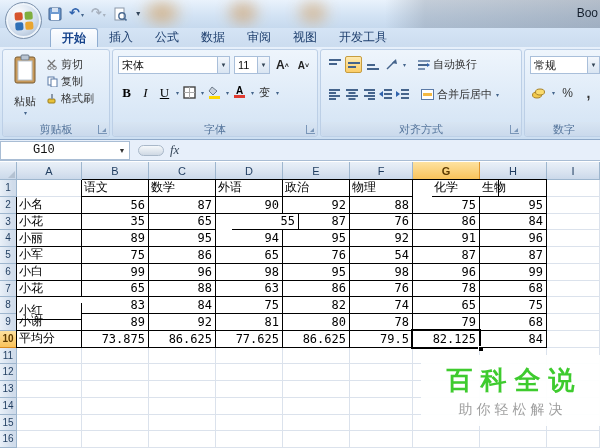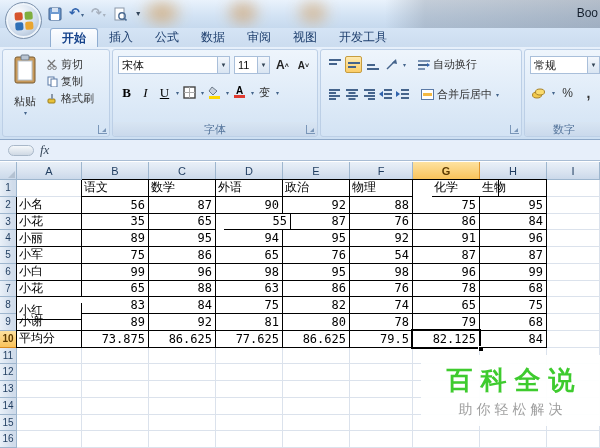"剪贴板" div.grplabel { html: none -> <div>剪贴板</div> }
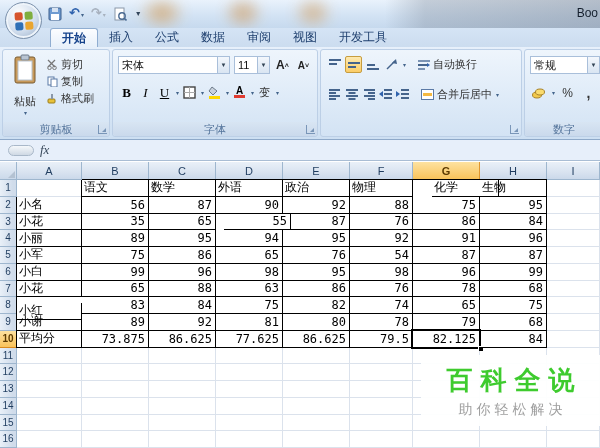"对齐方式" div.grplabel { html: none -> <div>对齐方式</div> }
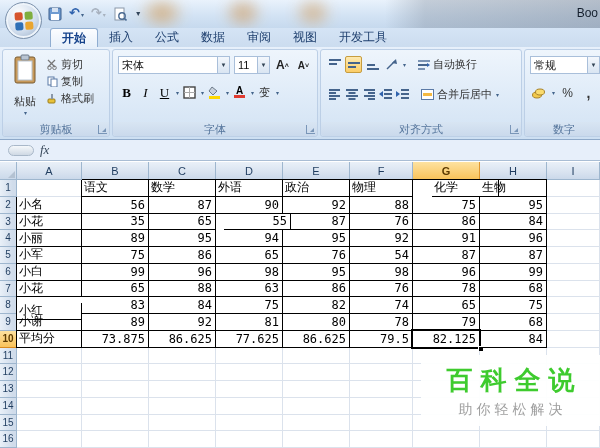"G10" div { html: none -> <div> <span>G10</span> <span>▼</span> </div> }
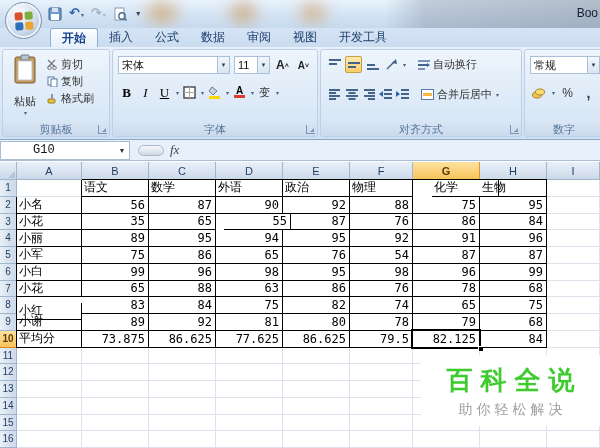"55" div.cell { left: 224px -> 232px }
